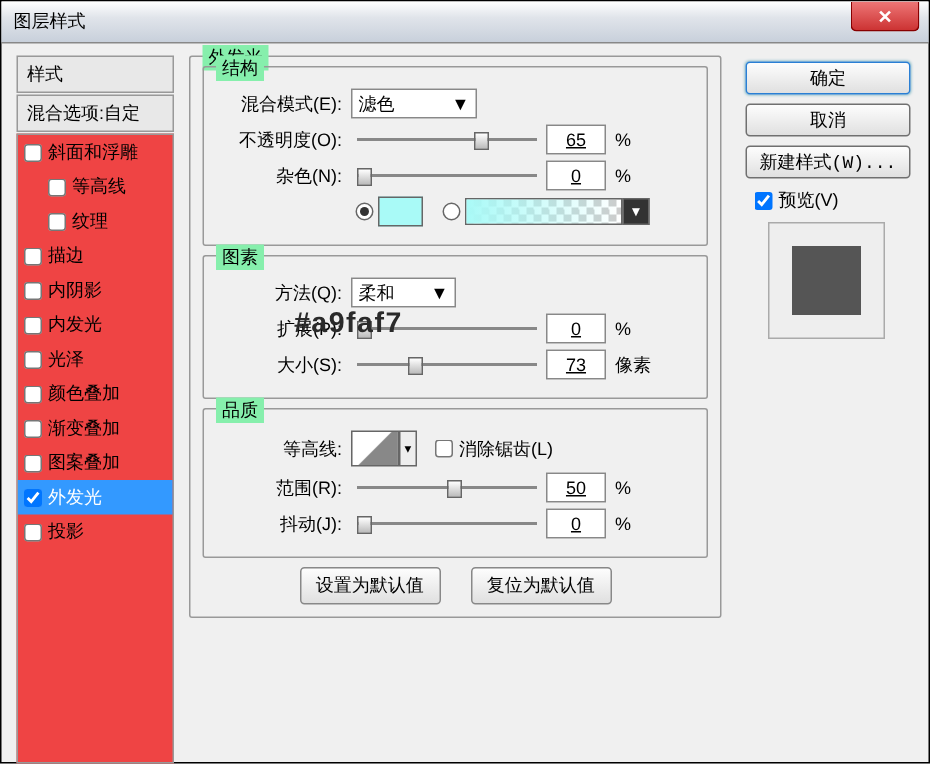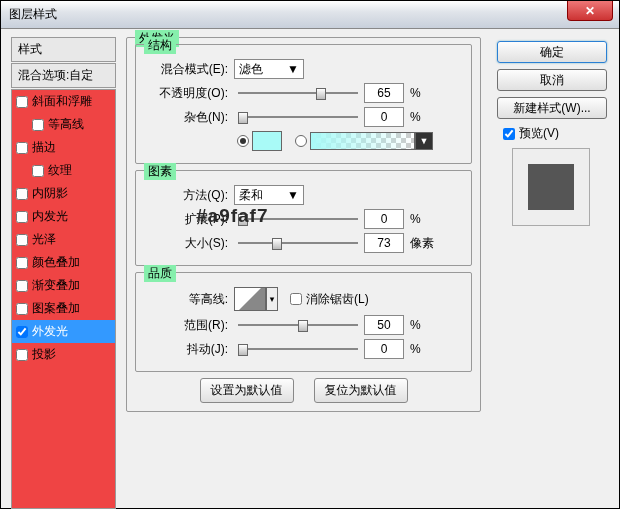"确定" .btn { font-family: none -> Liberation Mono, monospace }
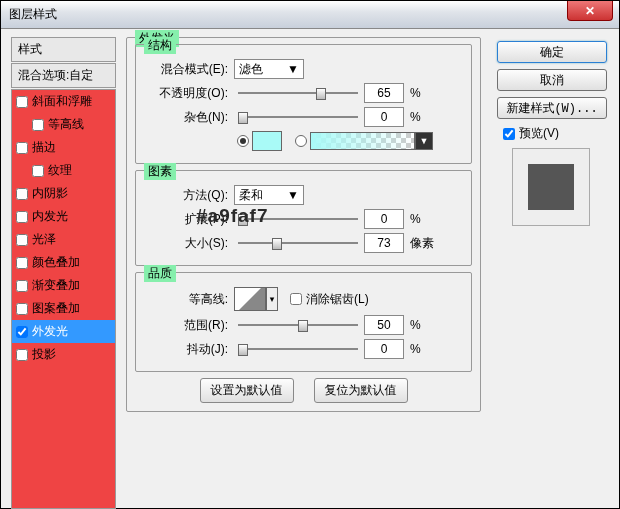"滤色" div.combo { width: 70px -> 84px }
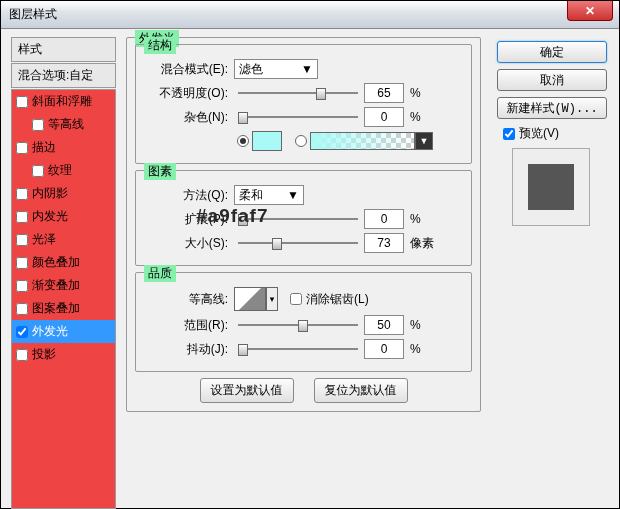"65" .num { text-decoration: none -> underline }
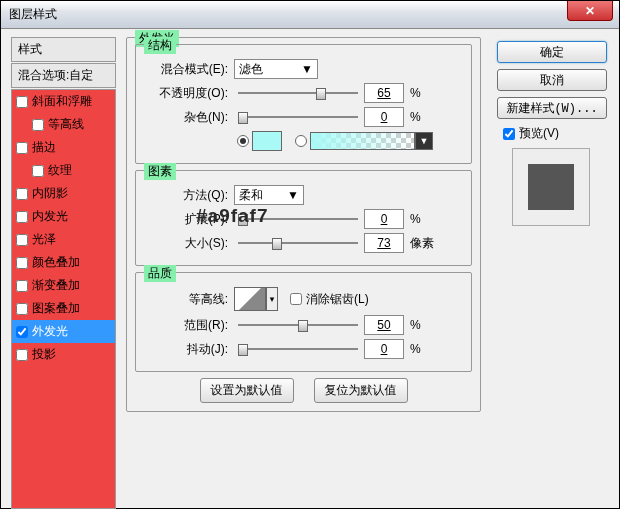"描边" div.left-item { order: before "纹理" -> after "纹理" }
